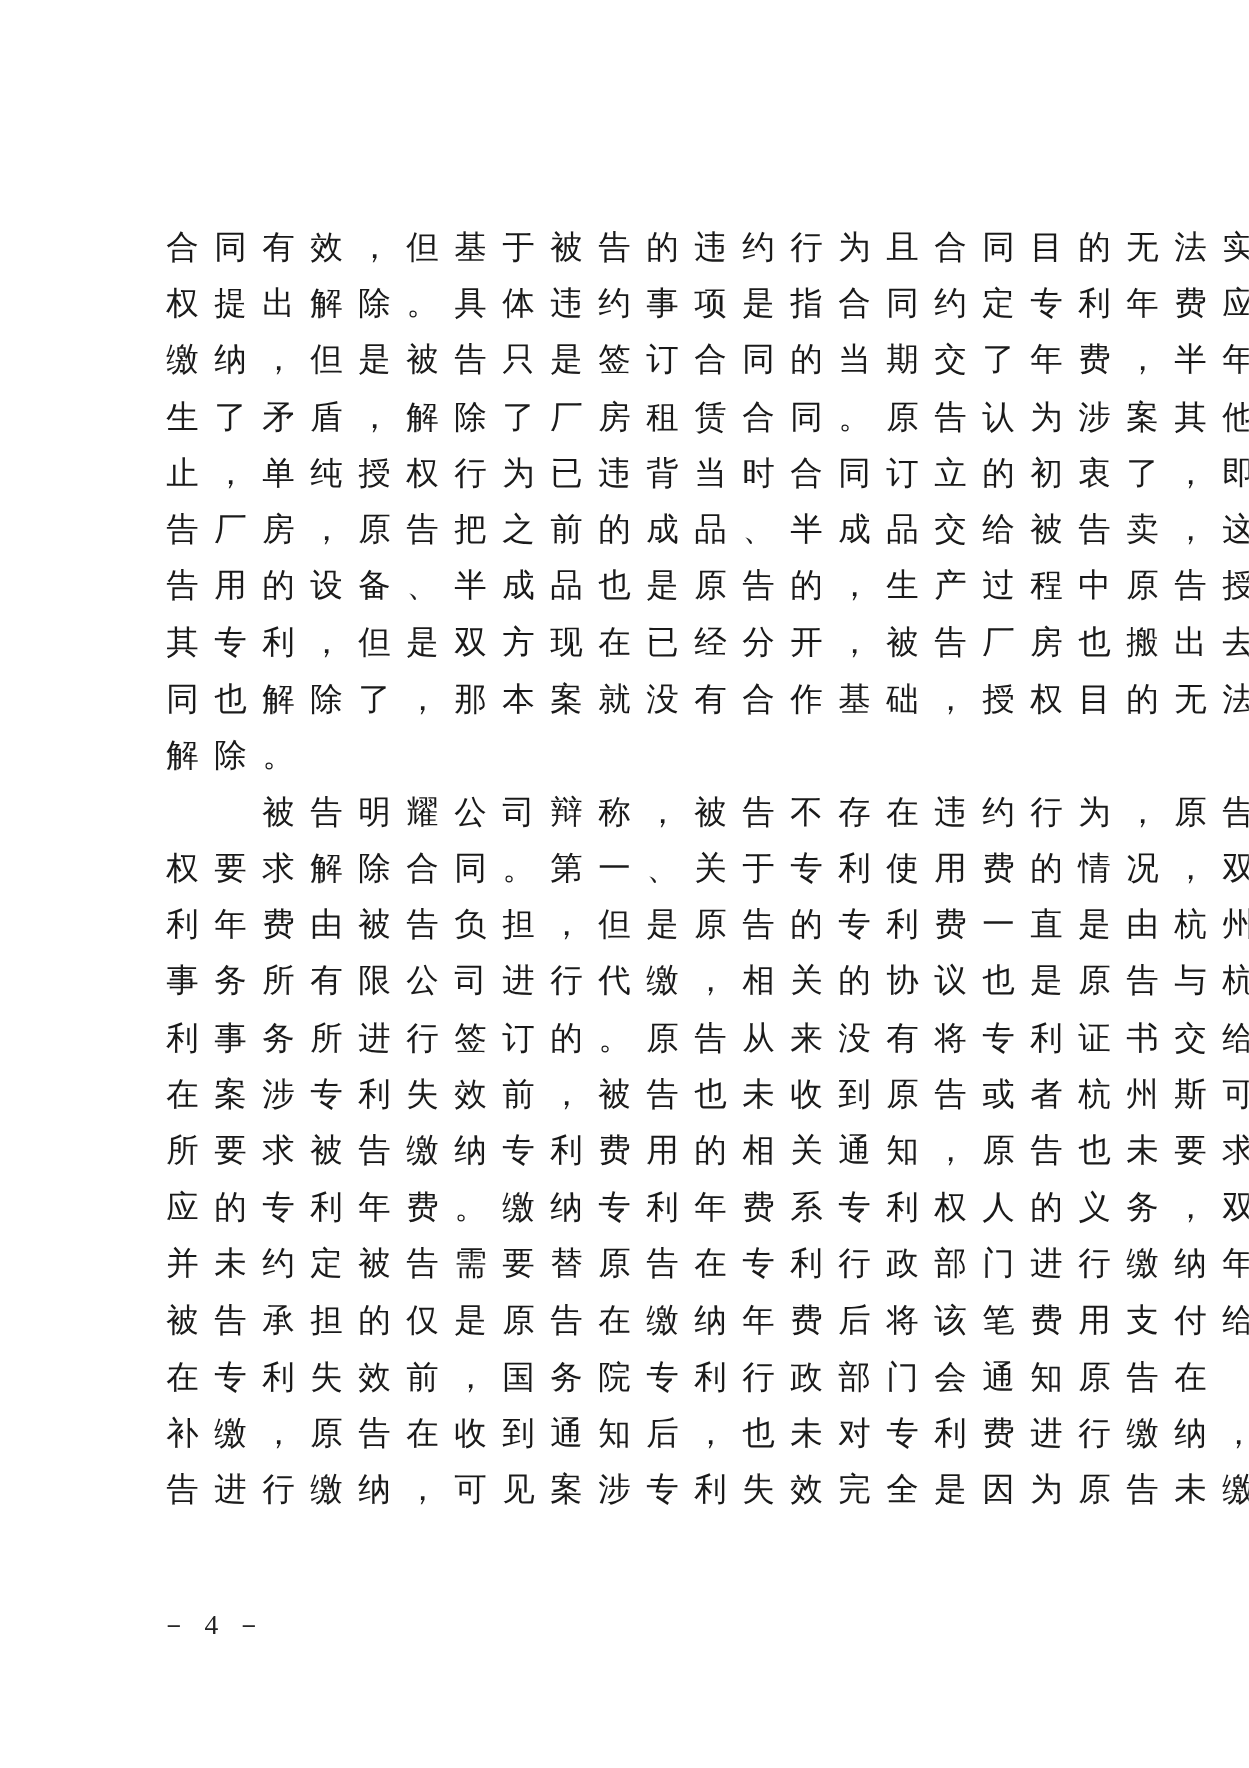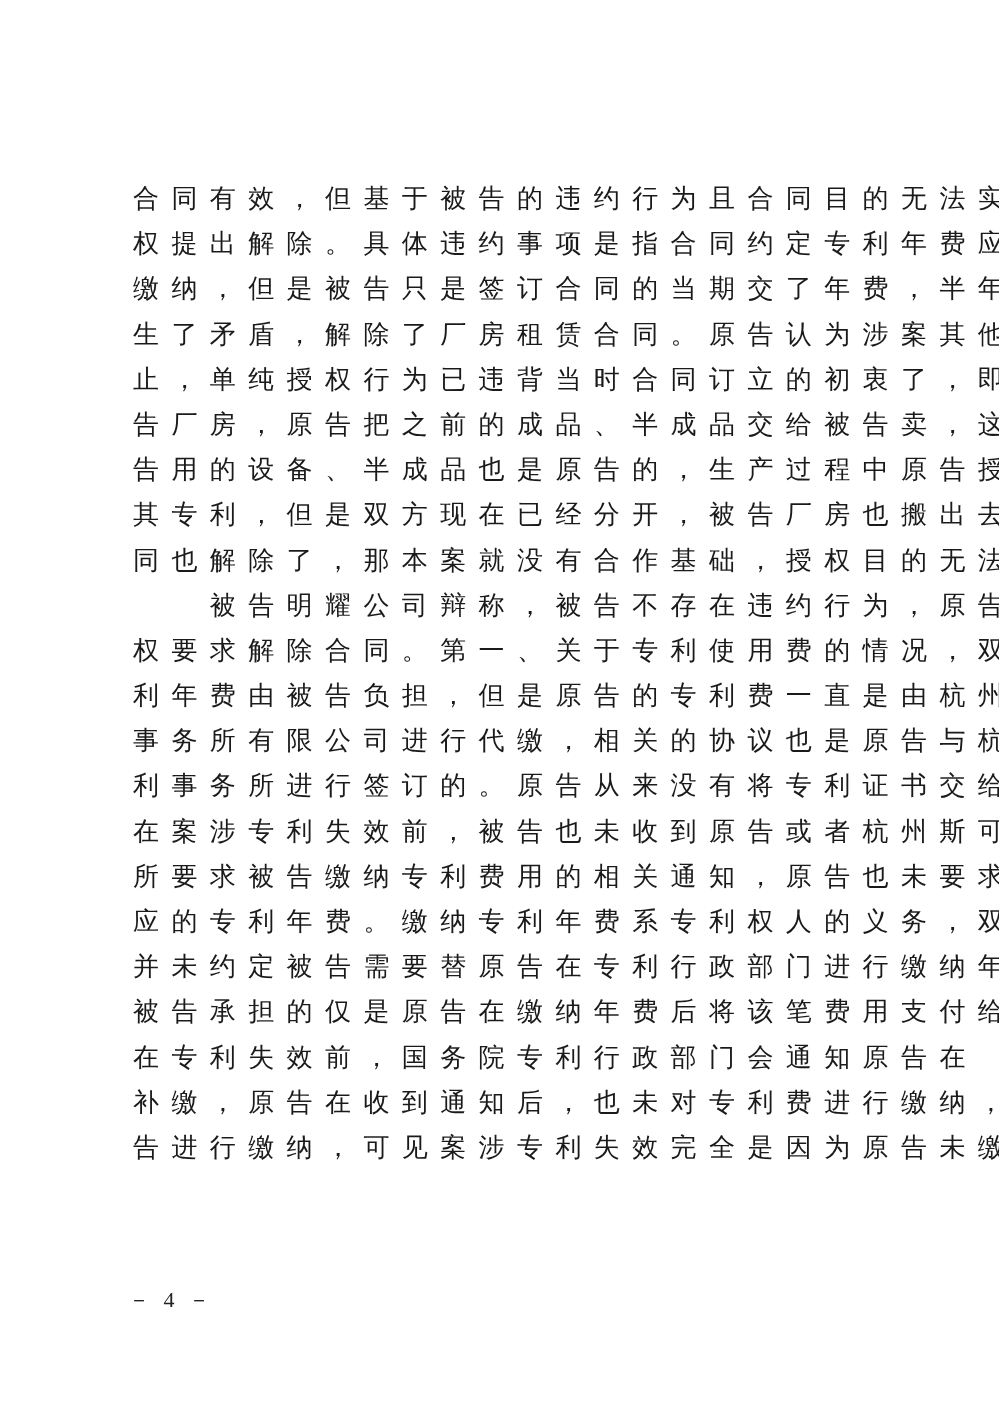"解除。" div.line { html: none -> <div>解除。</div> }
